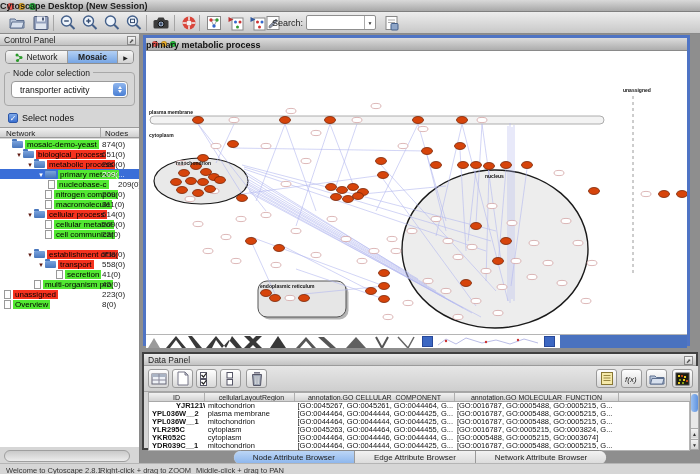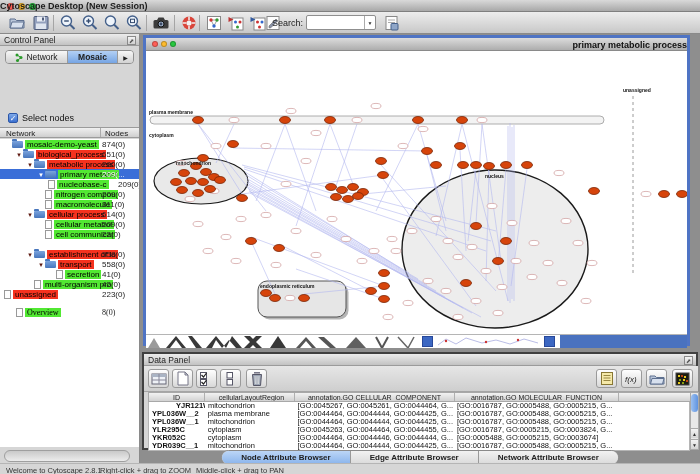"primary metabolic process" .nwtitle .t { text-align: right -> left }
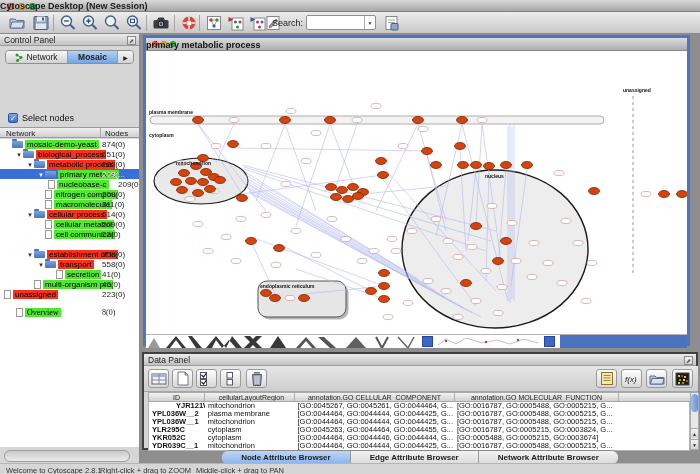"Node color selection" div.fldset { html: none -> <div> <span>Node color selection</span> <div> <span>transporter activity</span> <span> <i></i> <i></i> </span> </div> </div> }
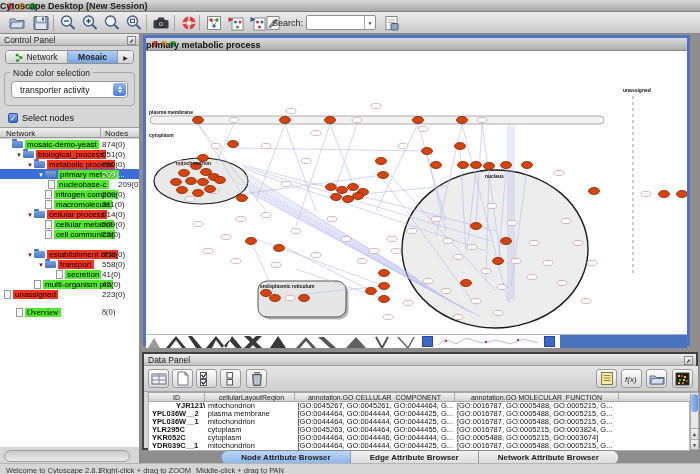"Overview" div.trow { font-family: Liberation Serif, serif -> none; padding-left: 16px -> 4px; top: 168px -> 160px }
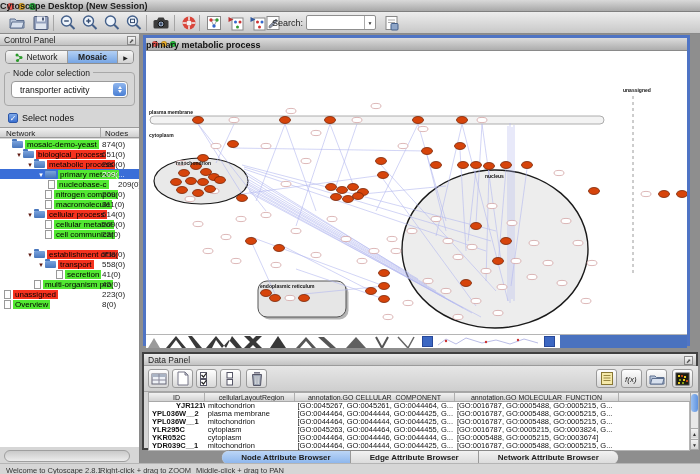"Node Attribute Browser" .bt { font-weight: bold -> normal }
